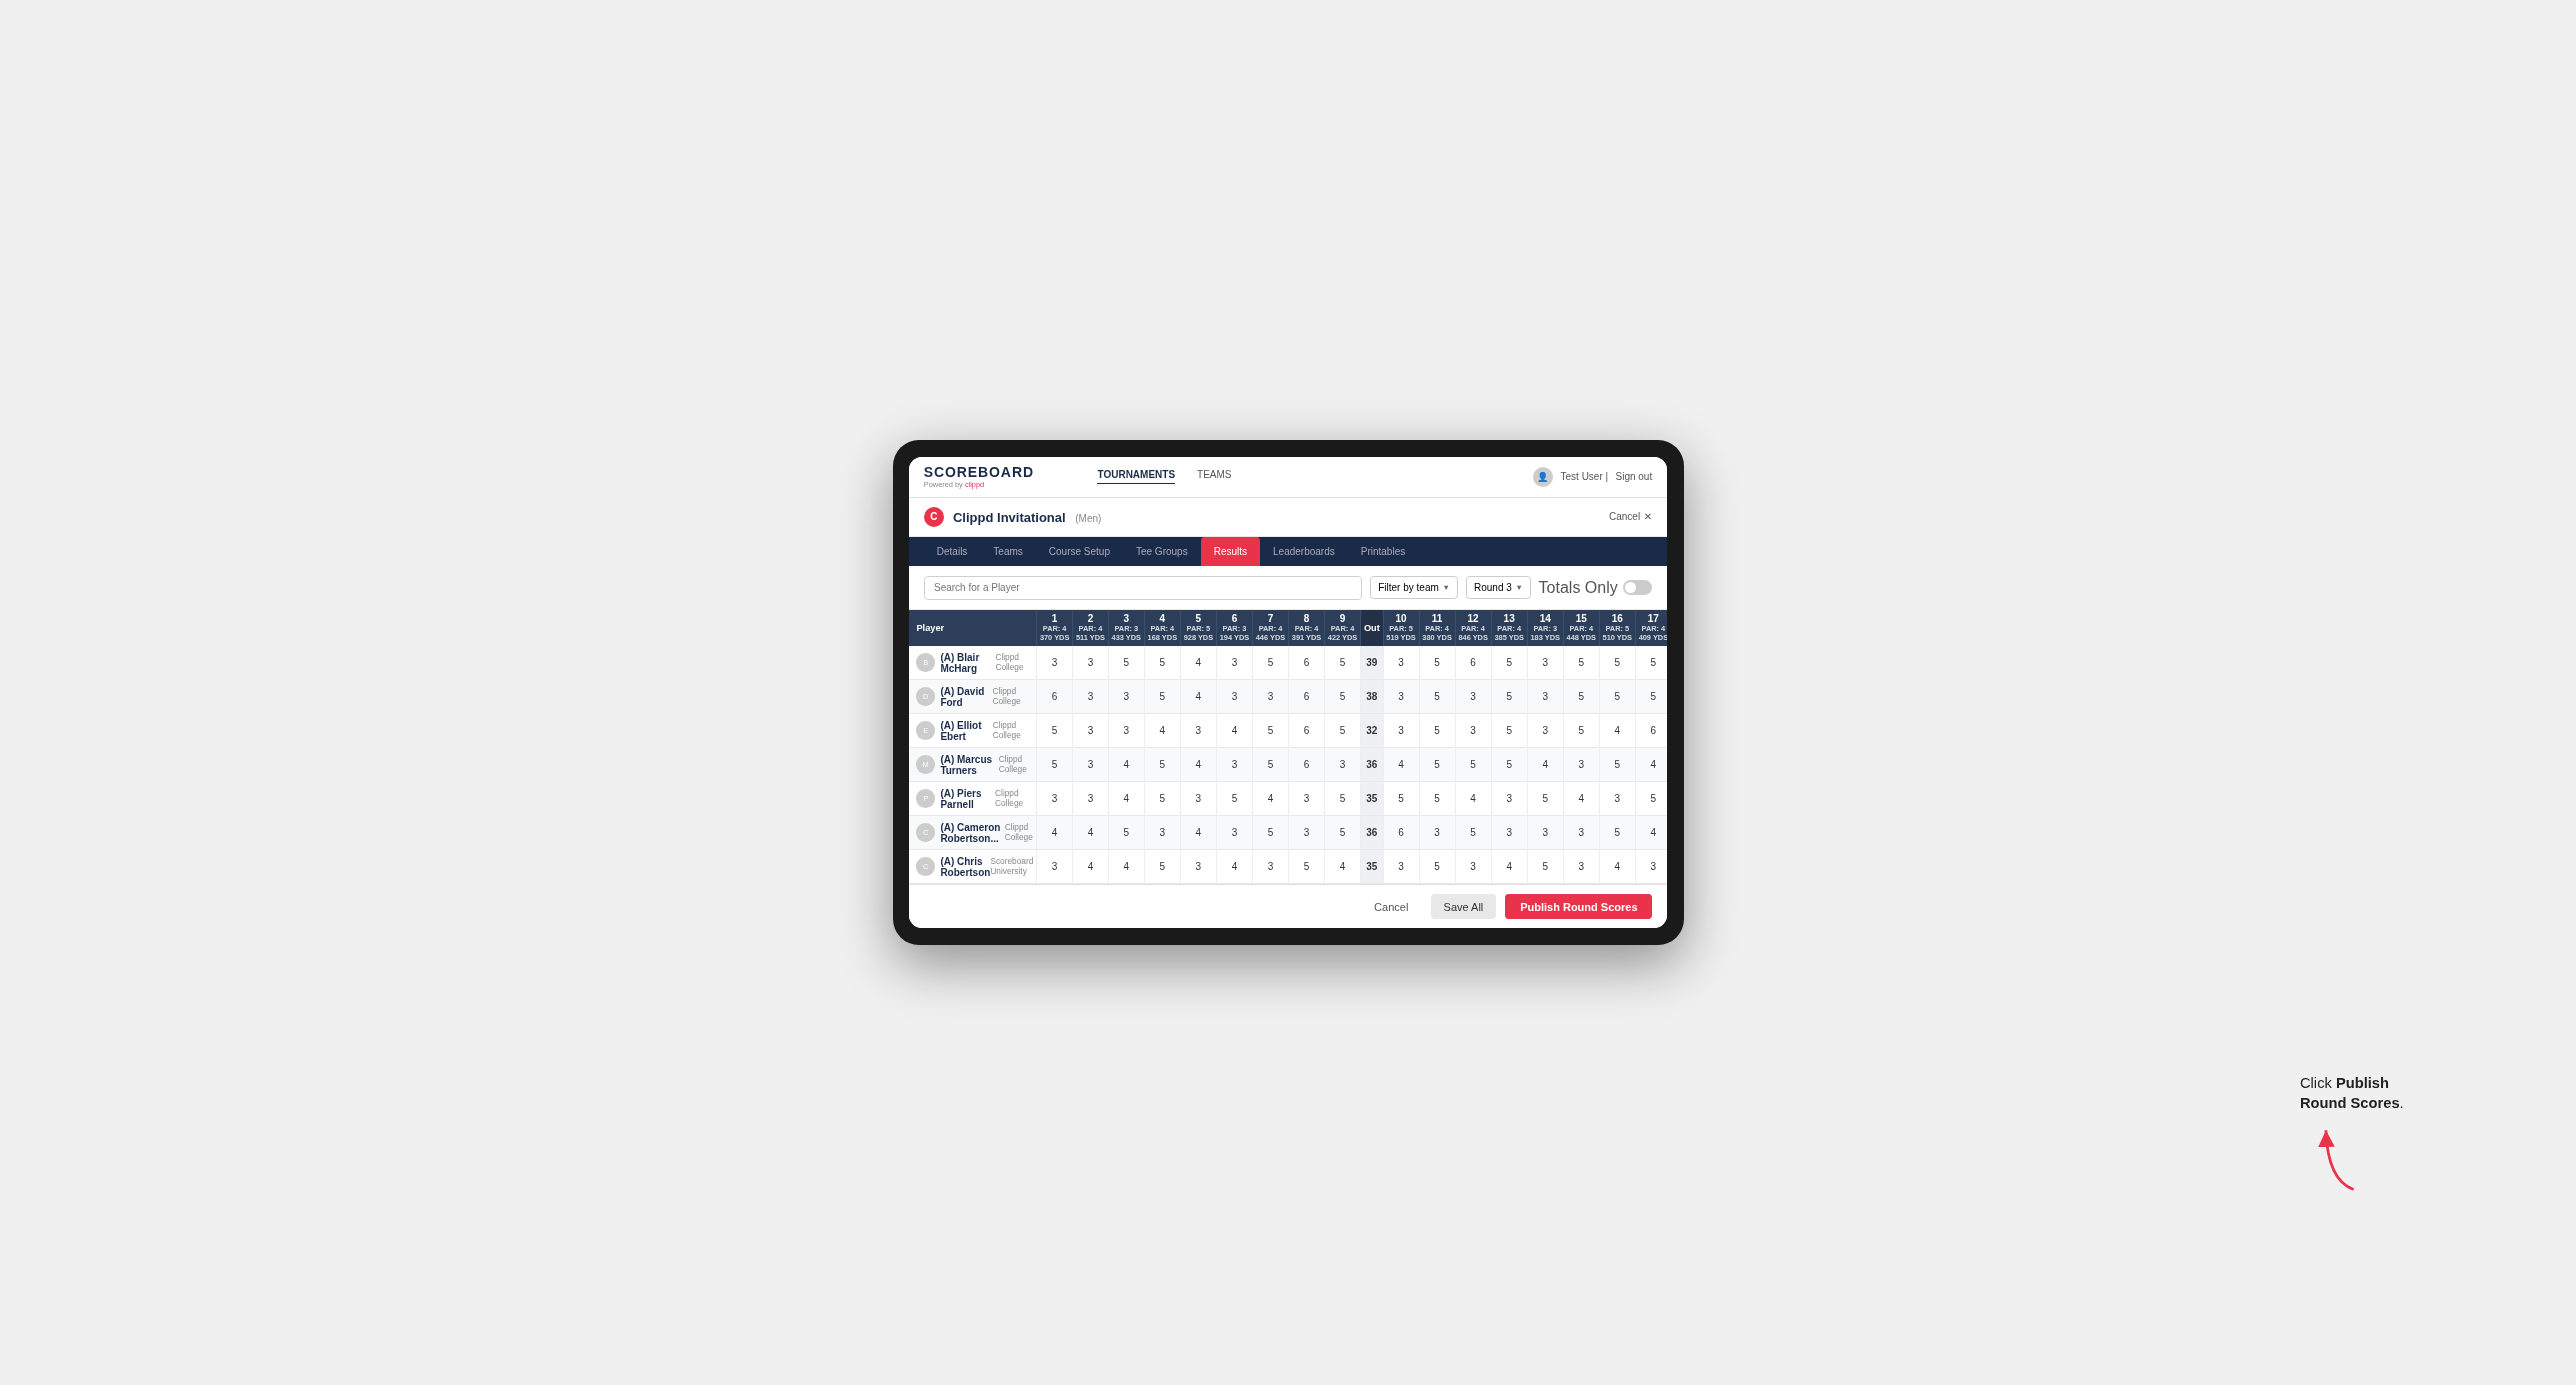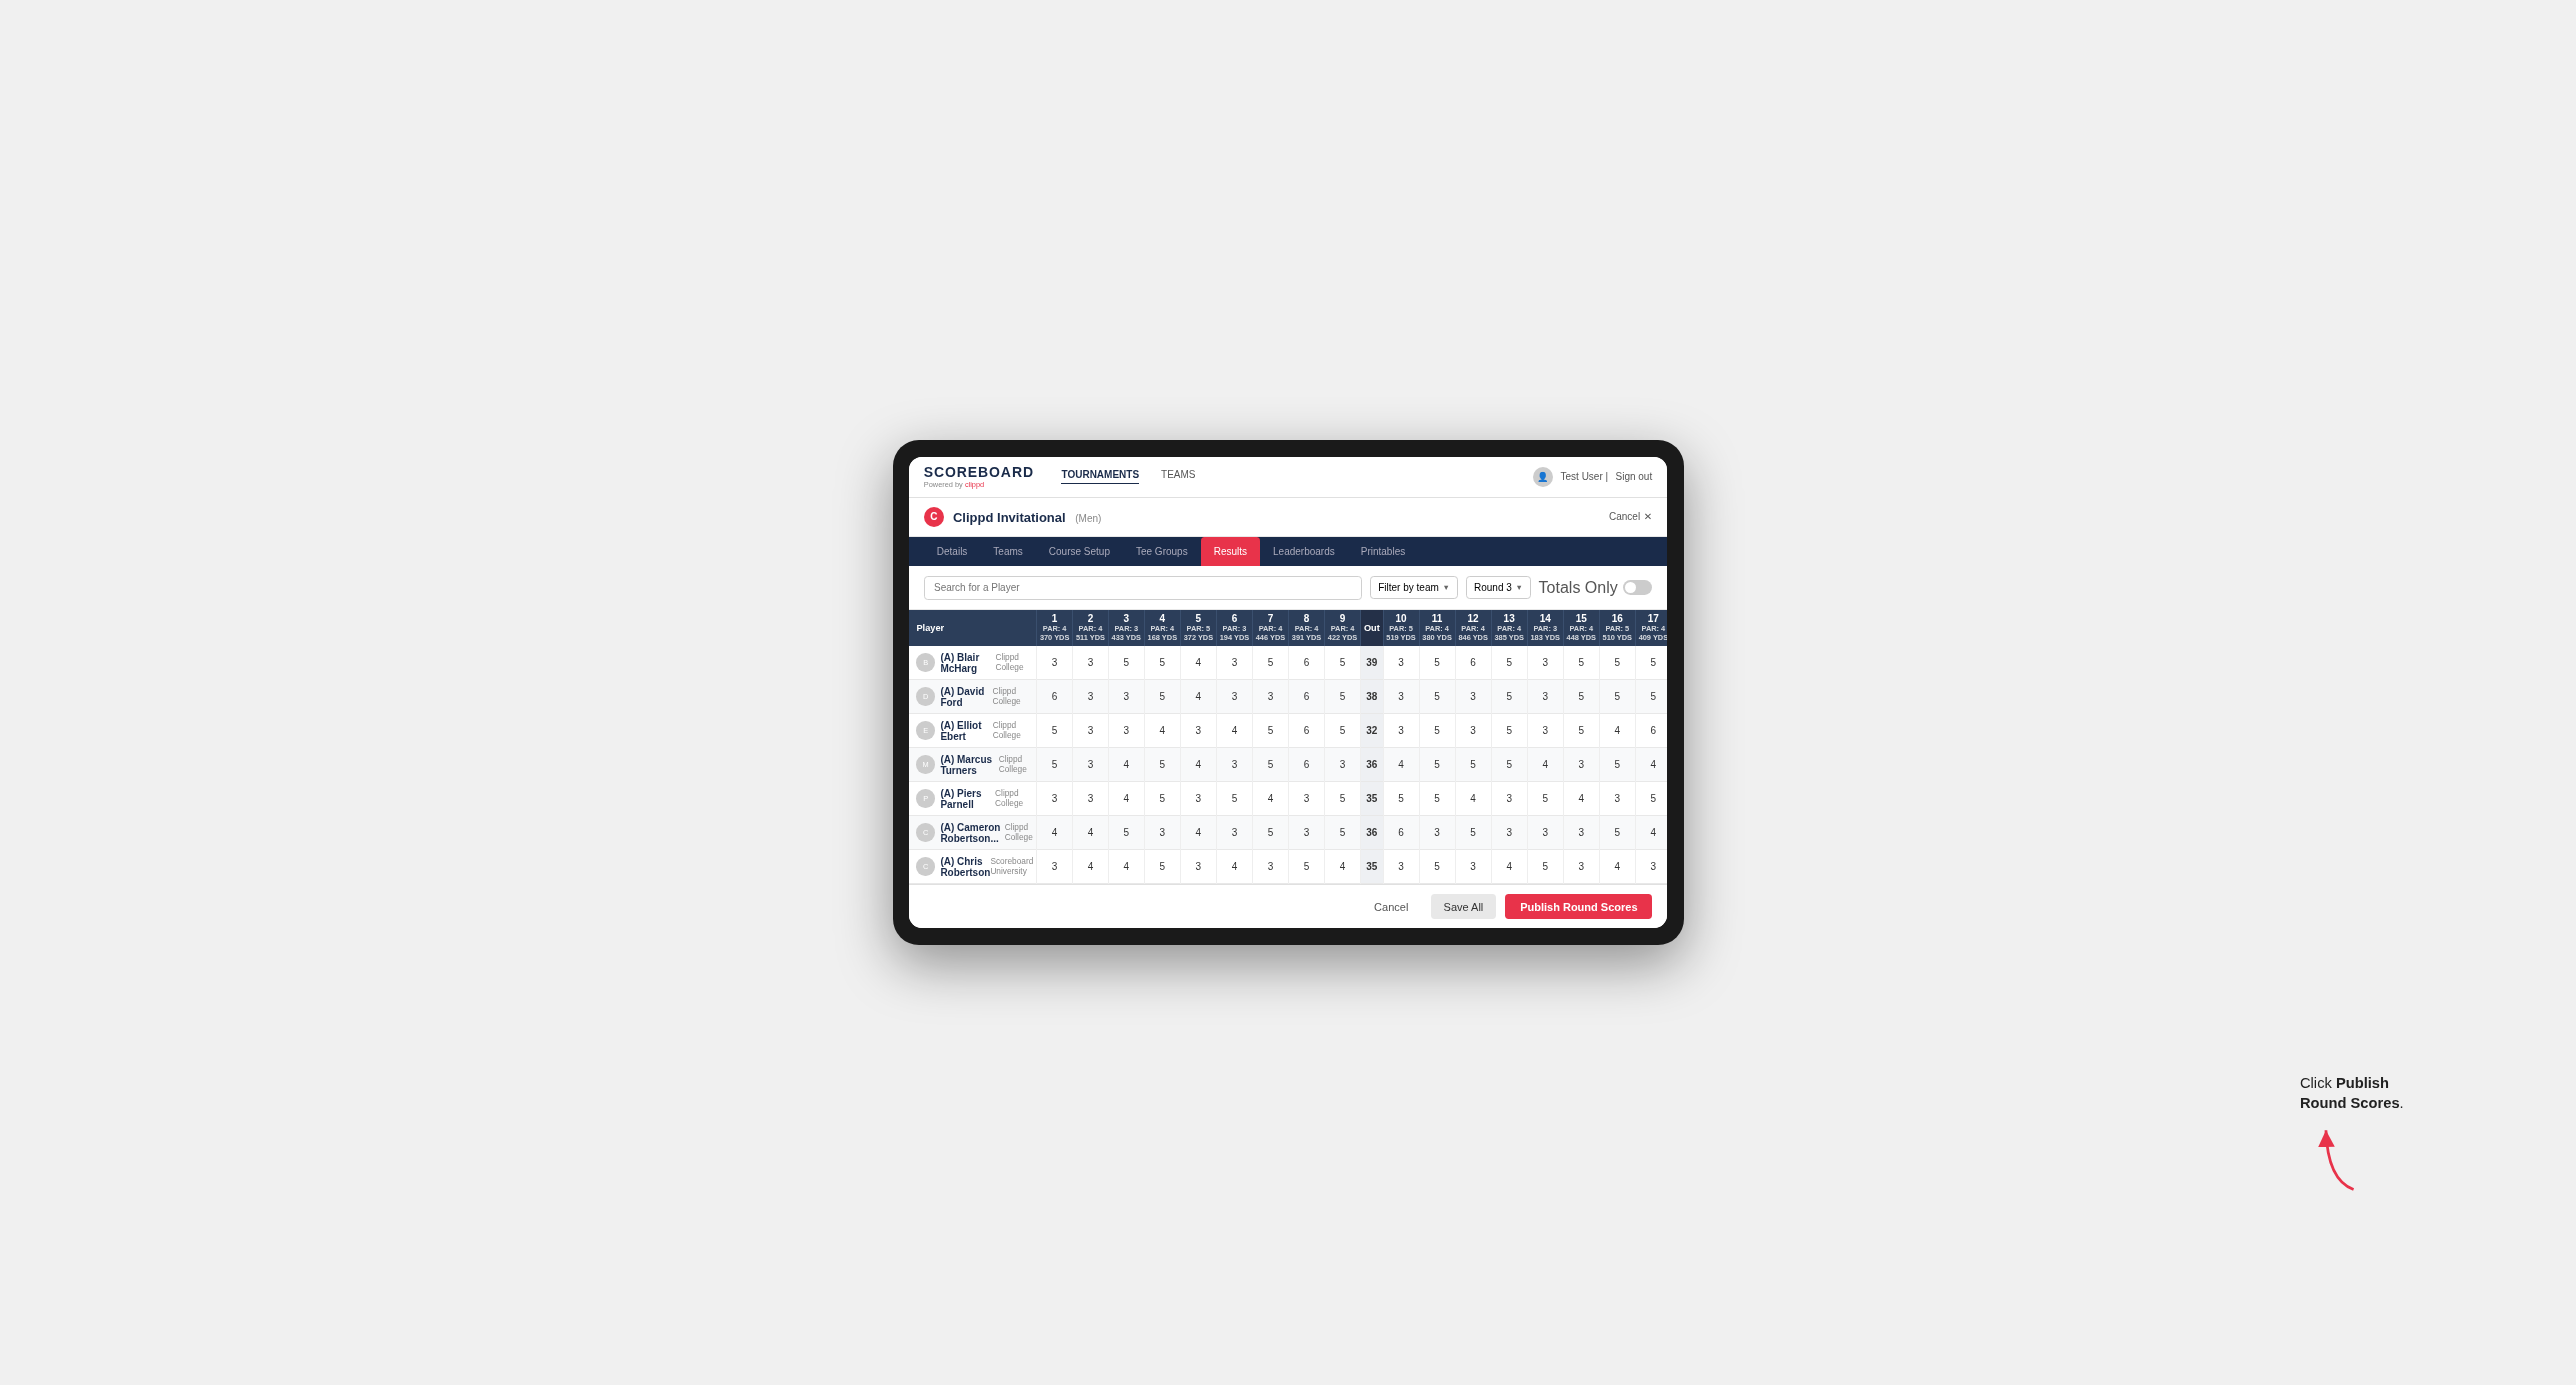"TOURNAMENTS" span.nav-link { margin-left: none -> 36px }
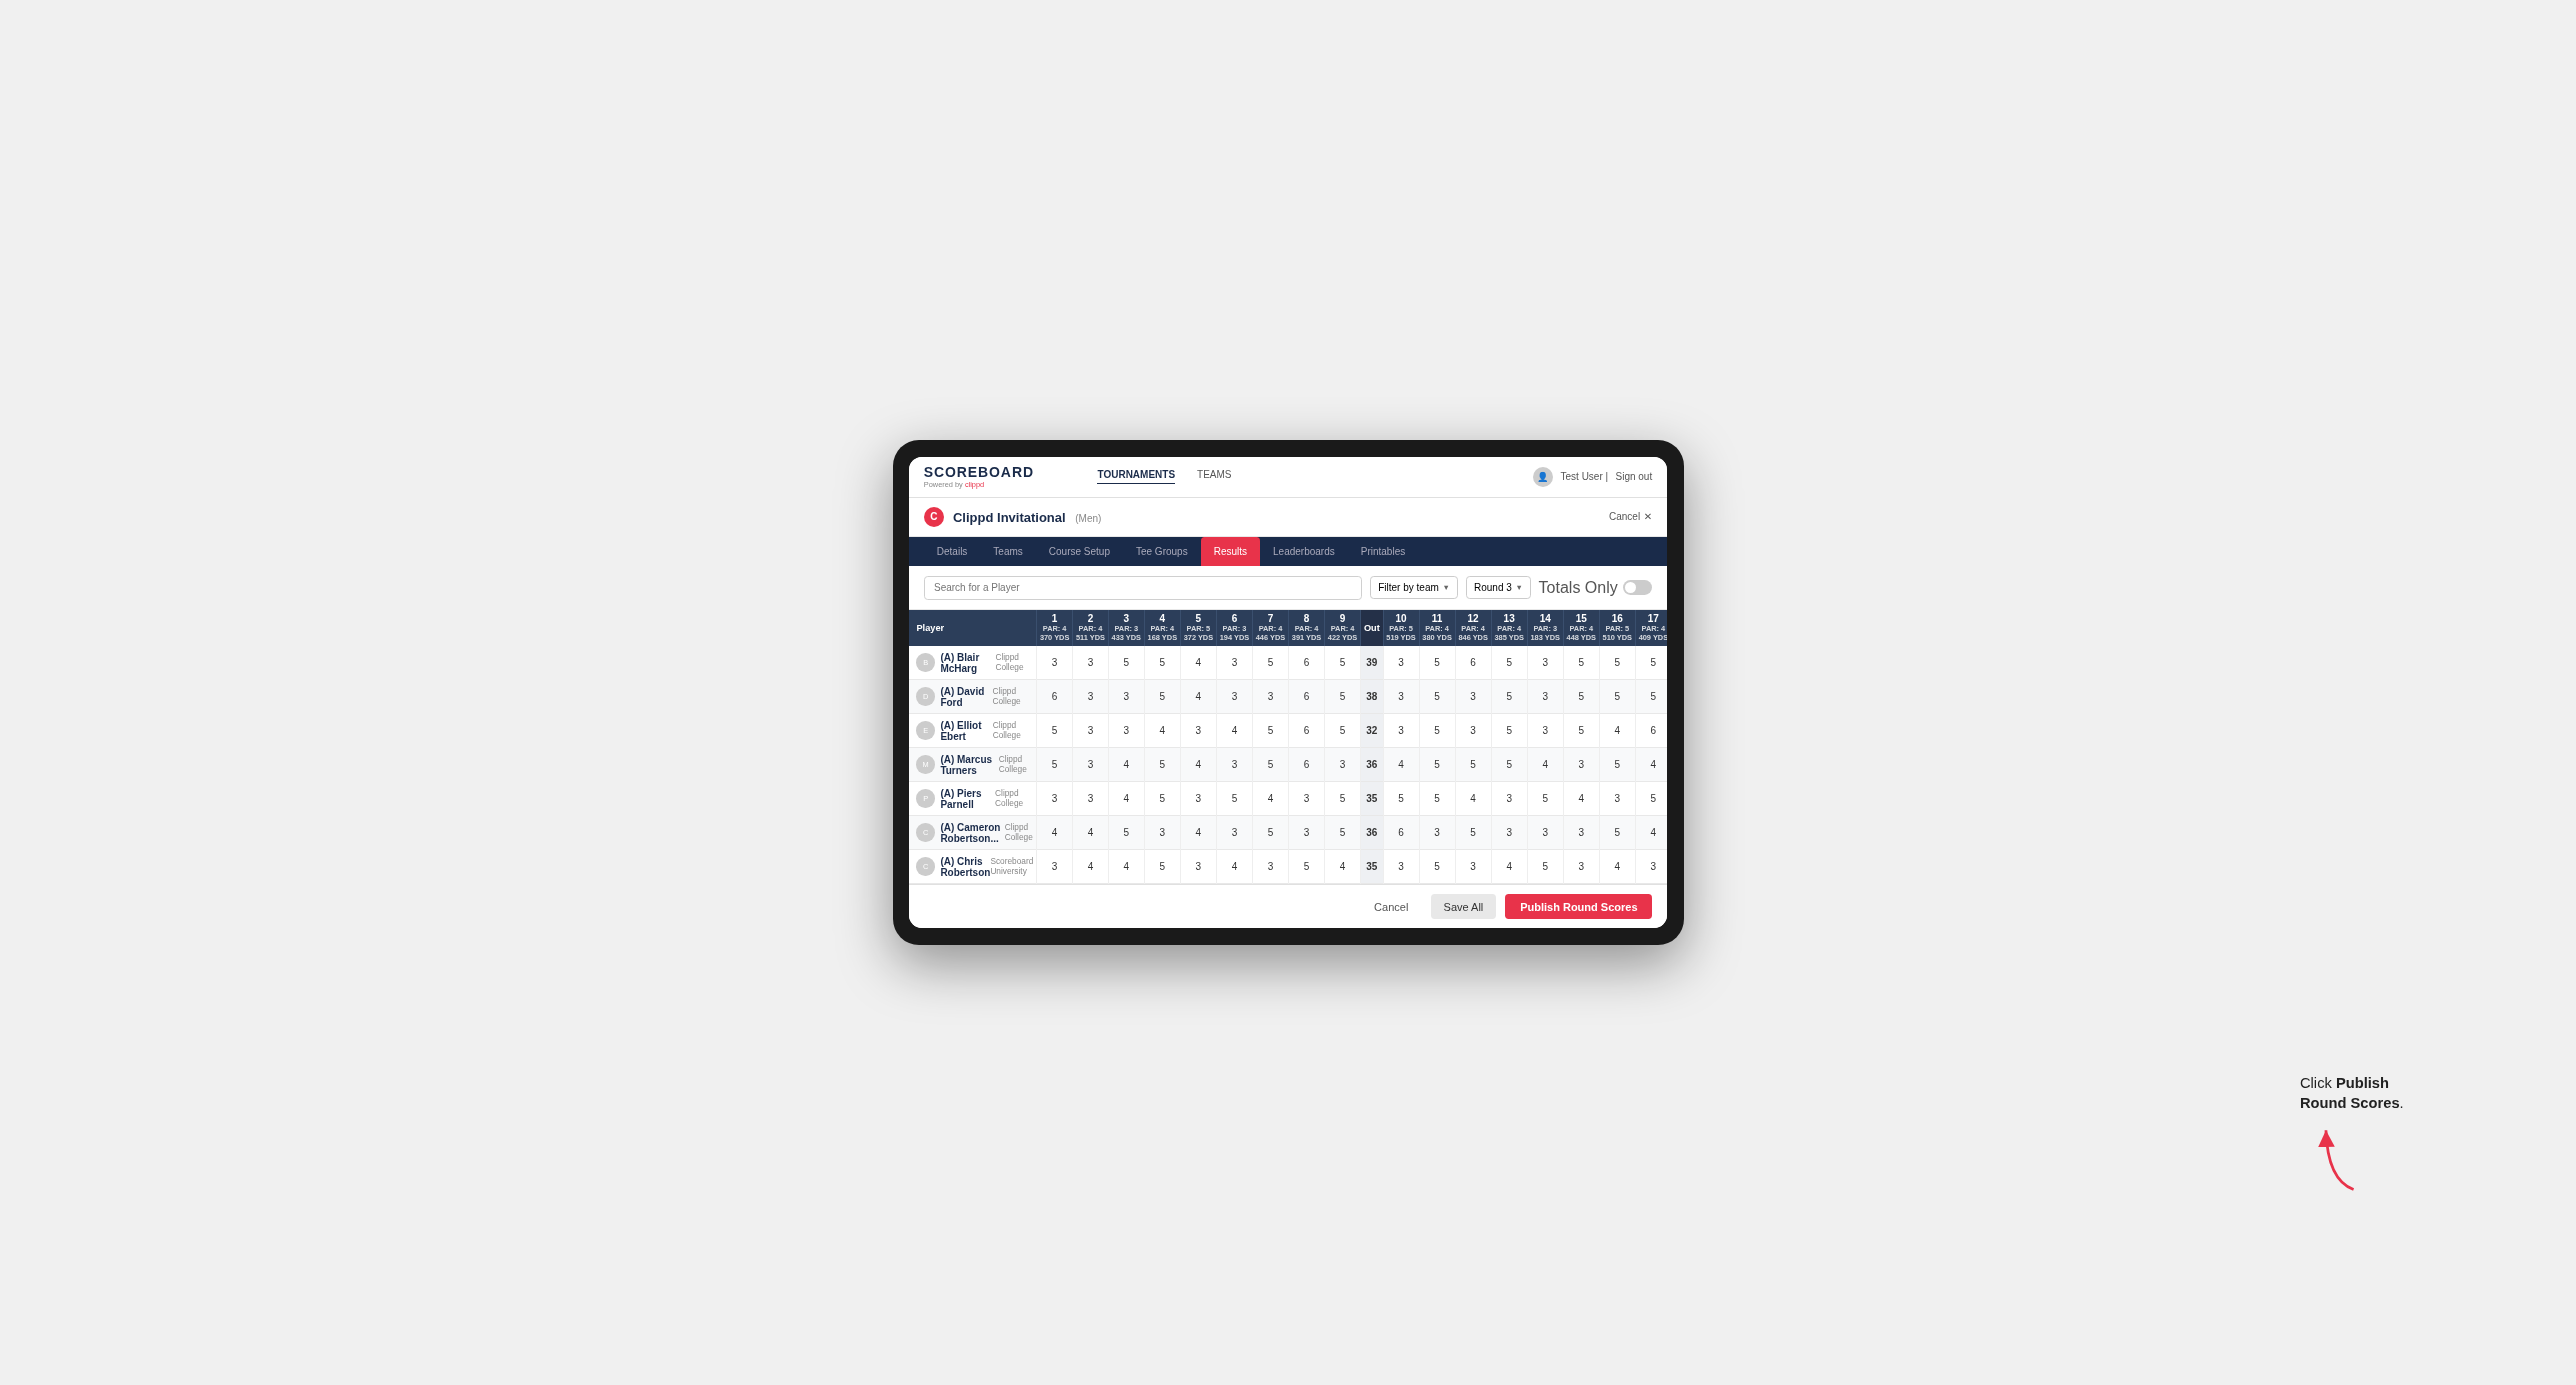"372 YDS" div.hole-par { text: 372 -> 928 }
